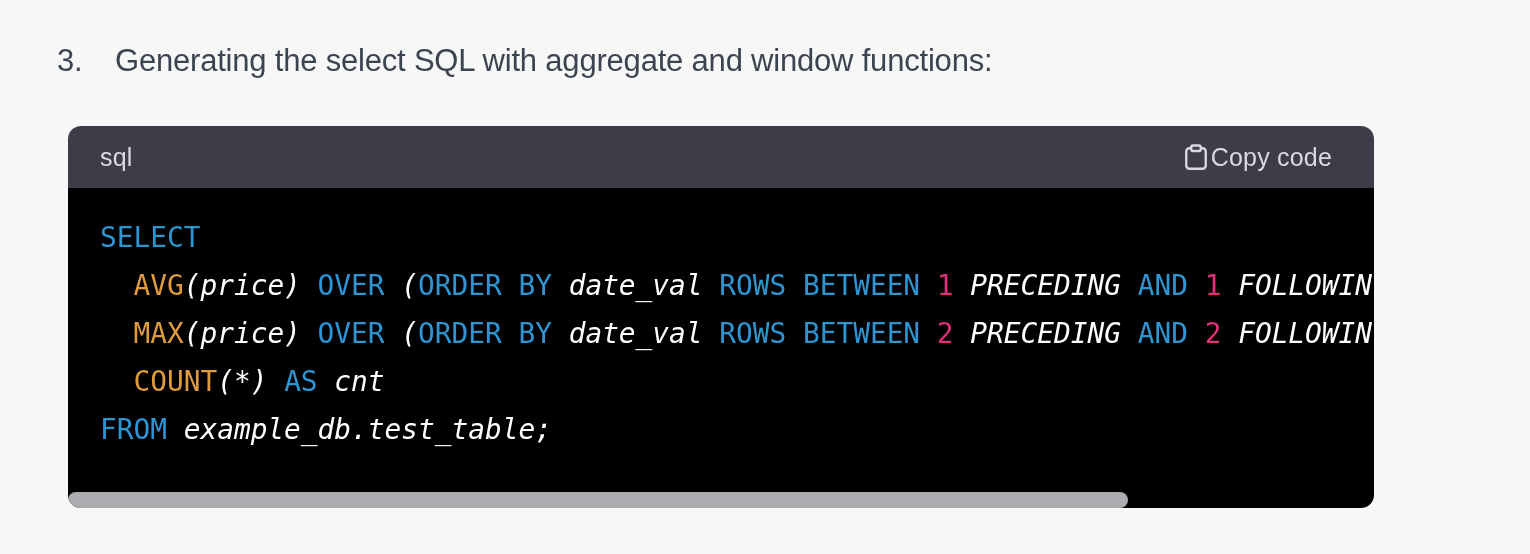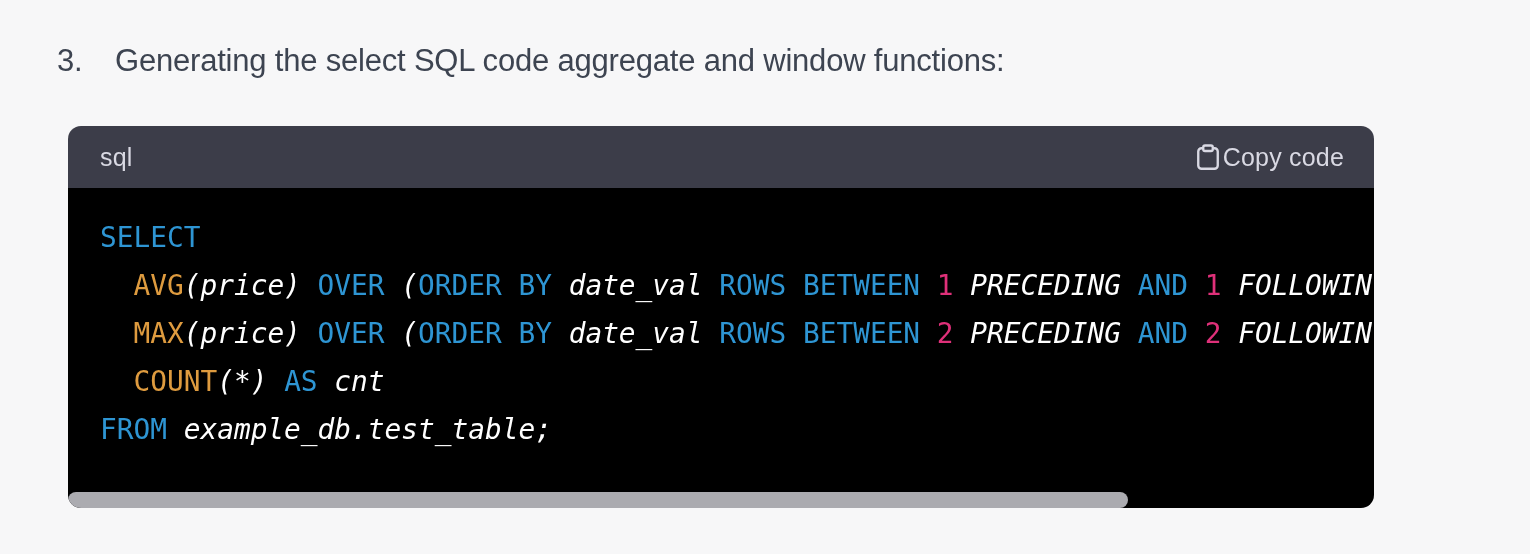"Generating the select SQL code" span.heading-text { text: code -> with }
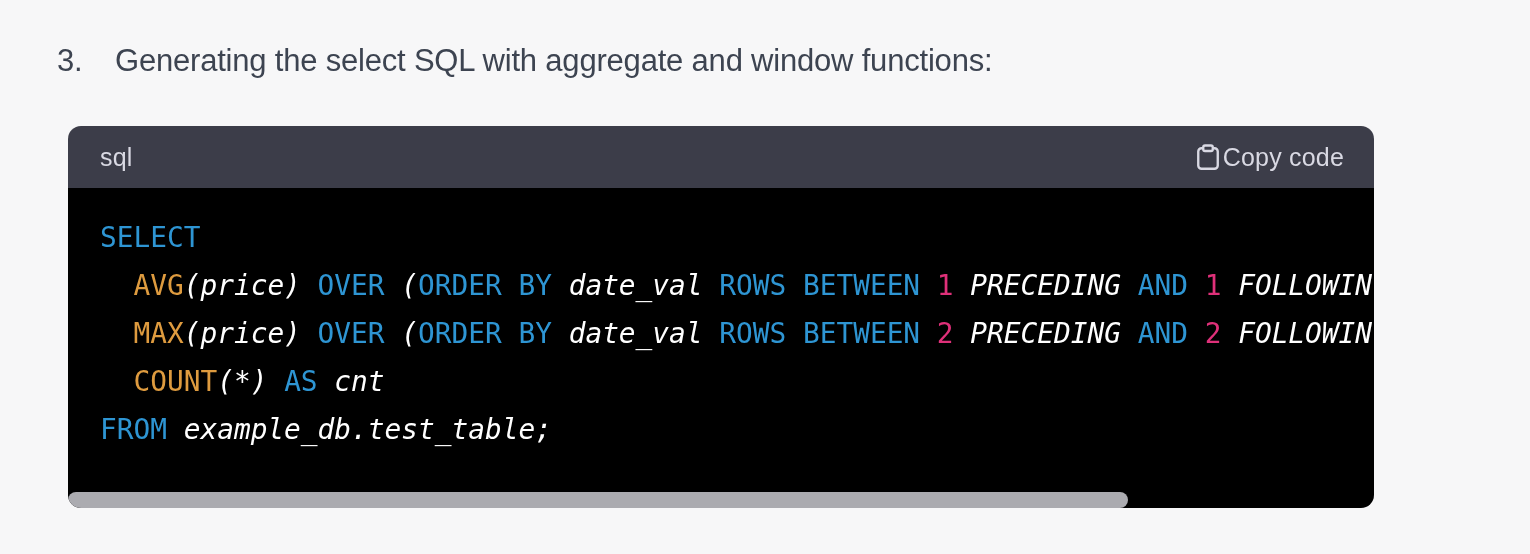"sql" .code-header { padding: 0 30px 0 32px -> 0 42px 0 32px }
